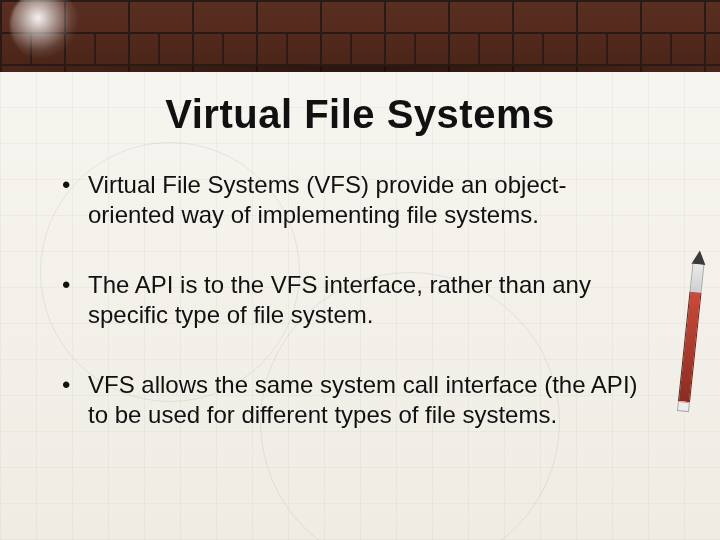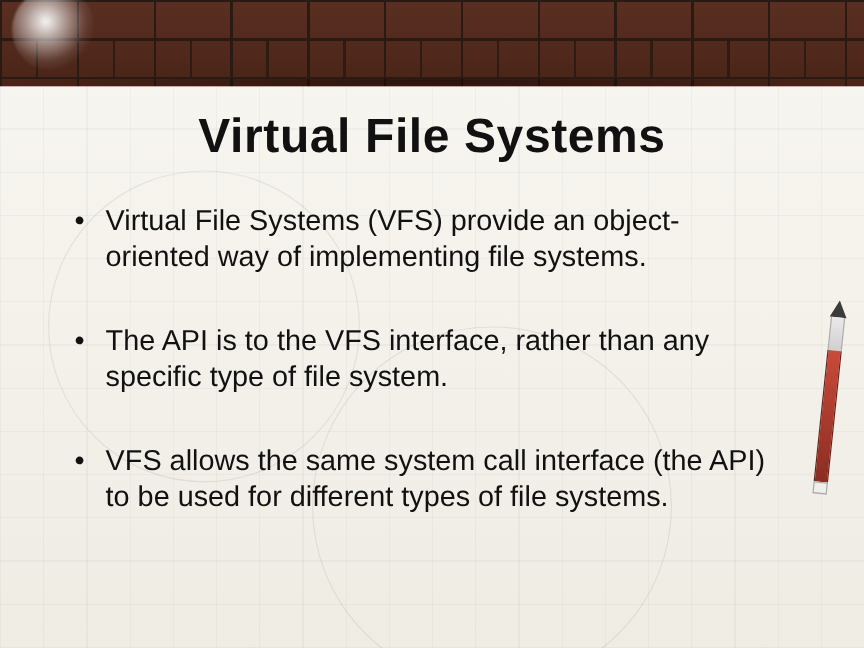"Virtual File Systems" .slide { background: #ef4444 -> #f9a8d4 }
